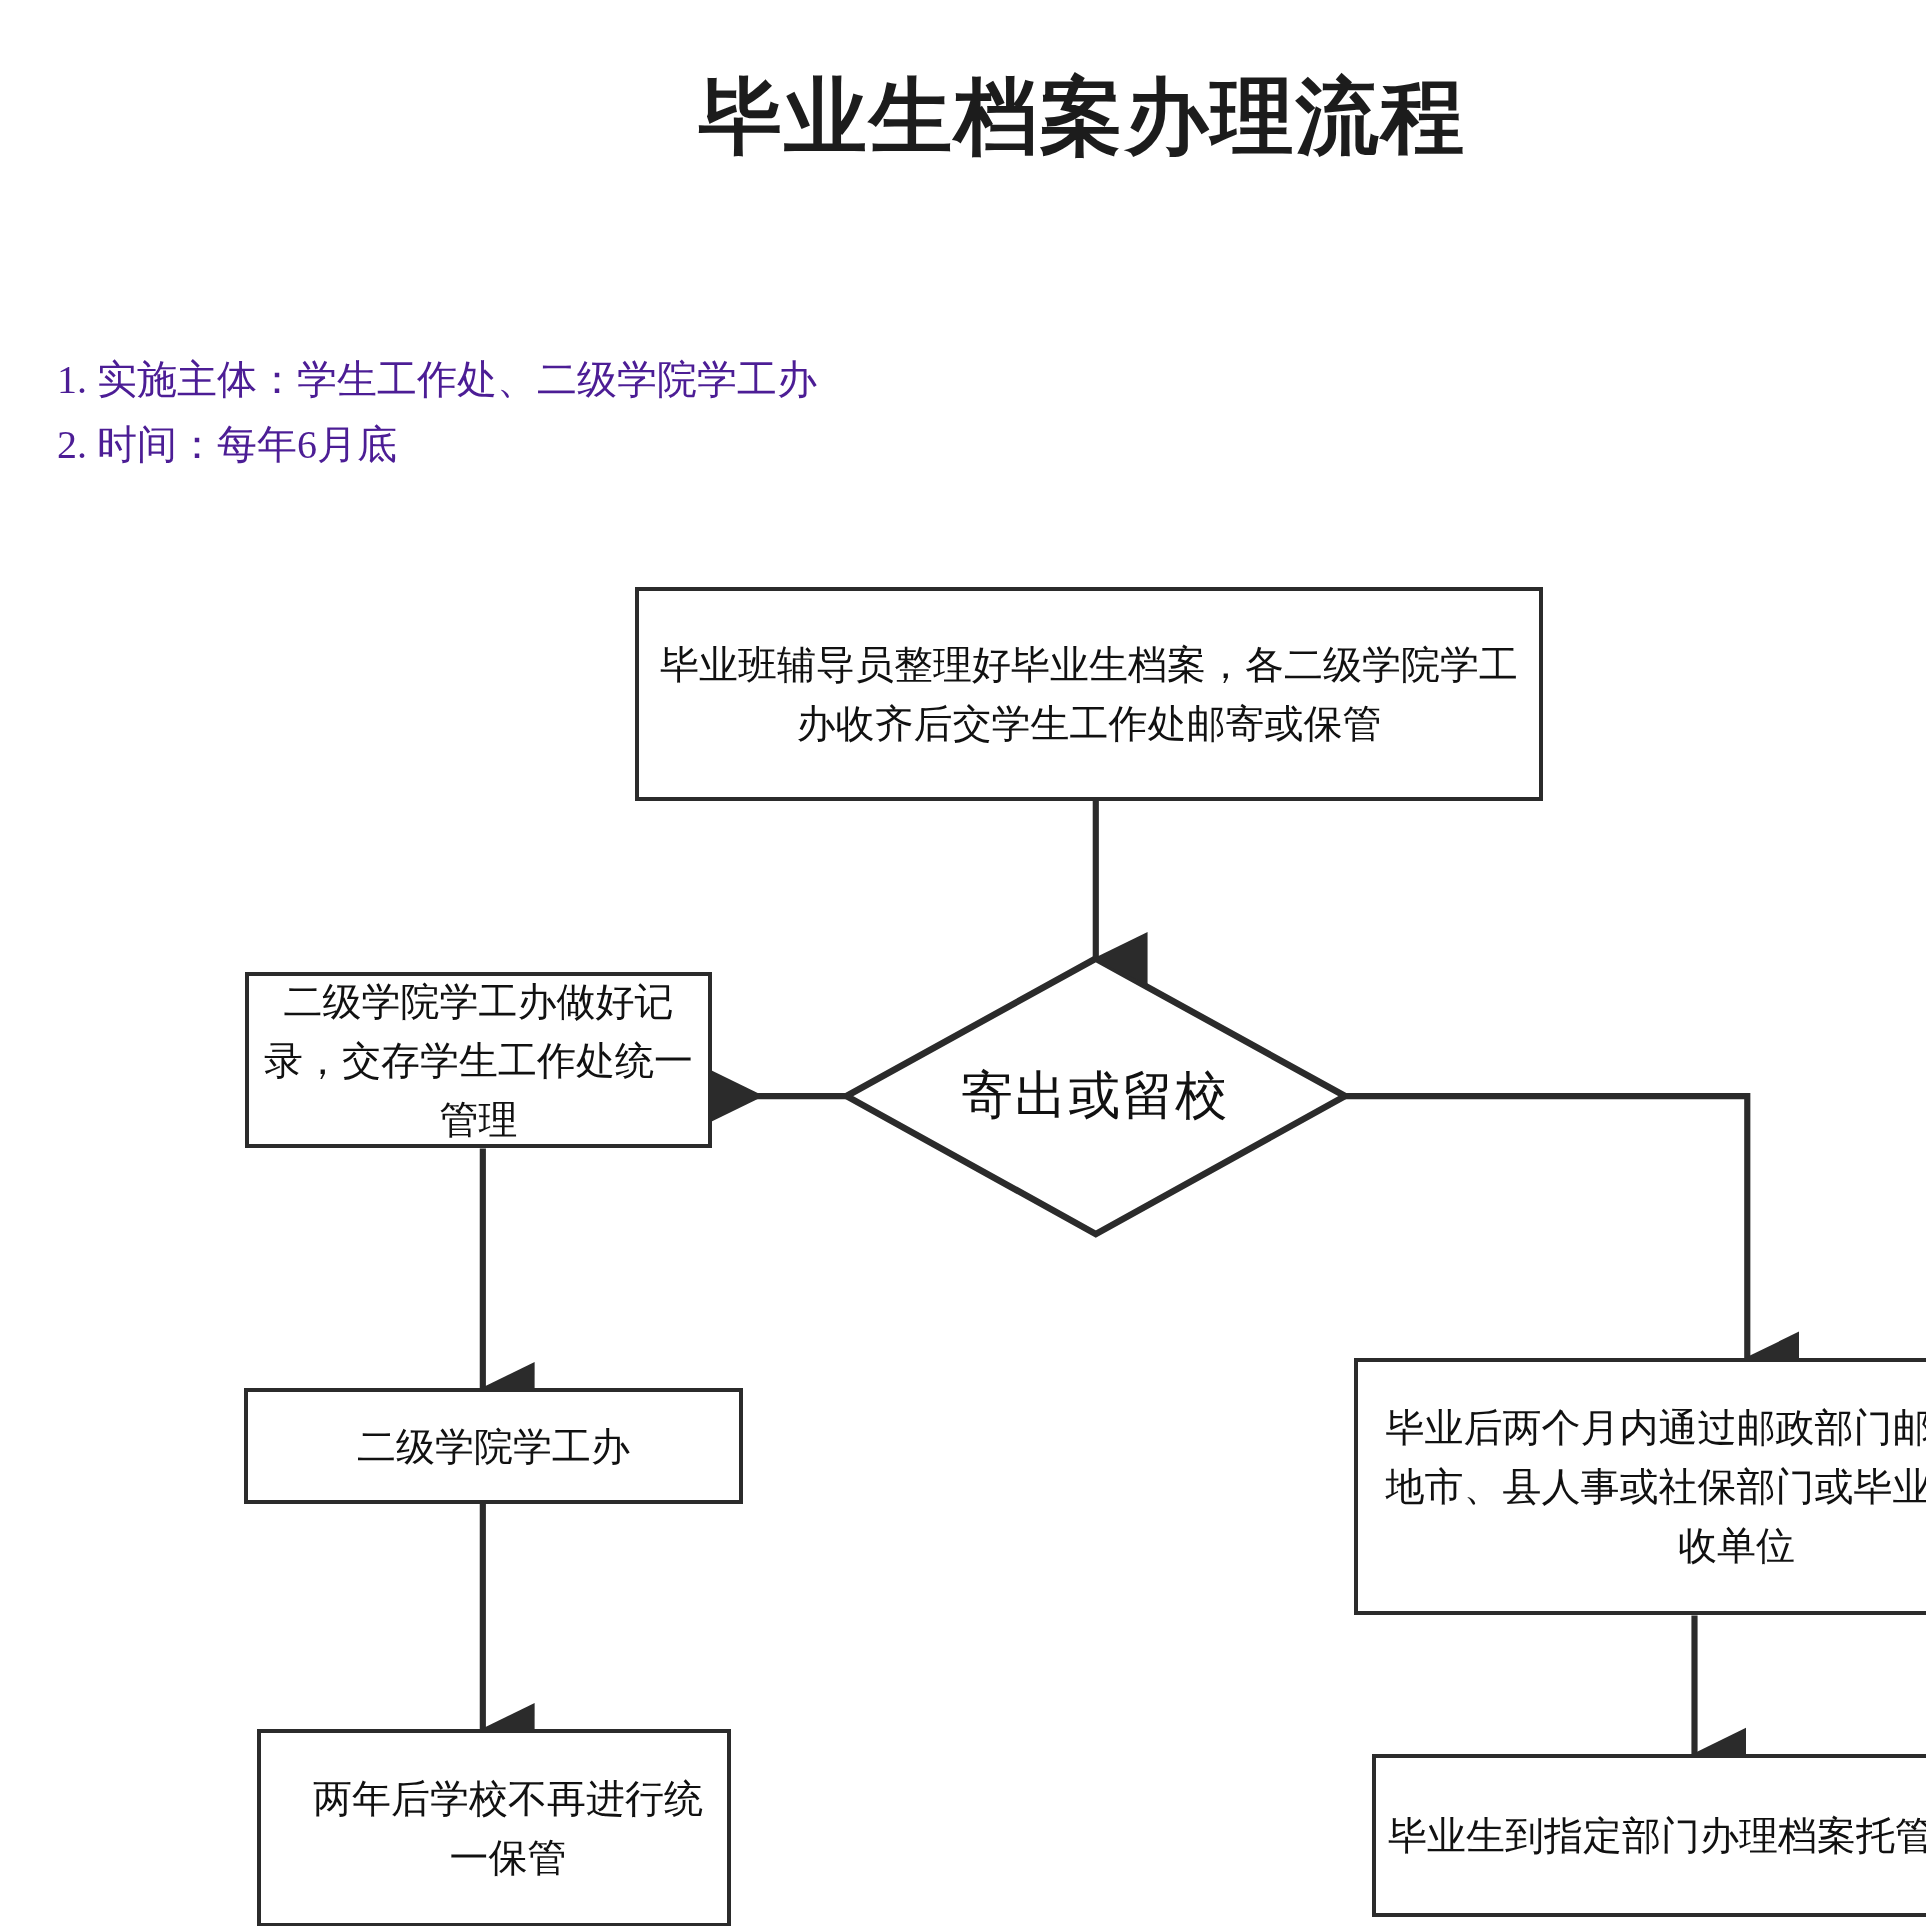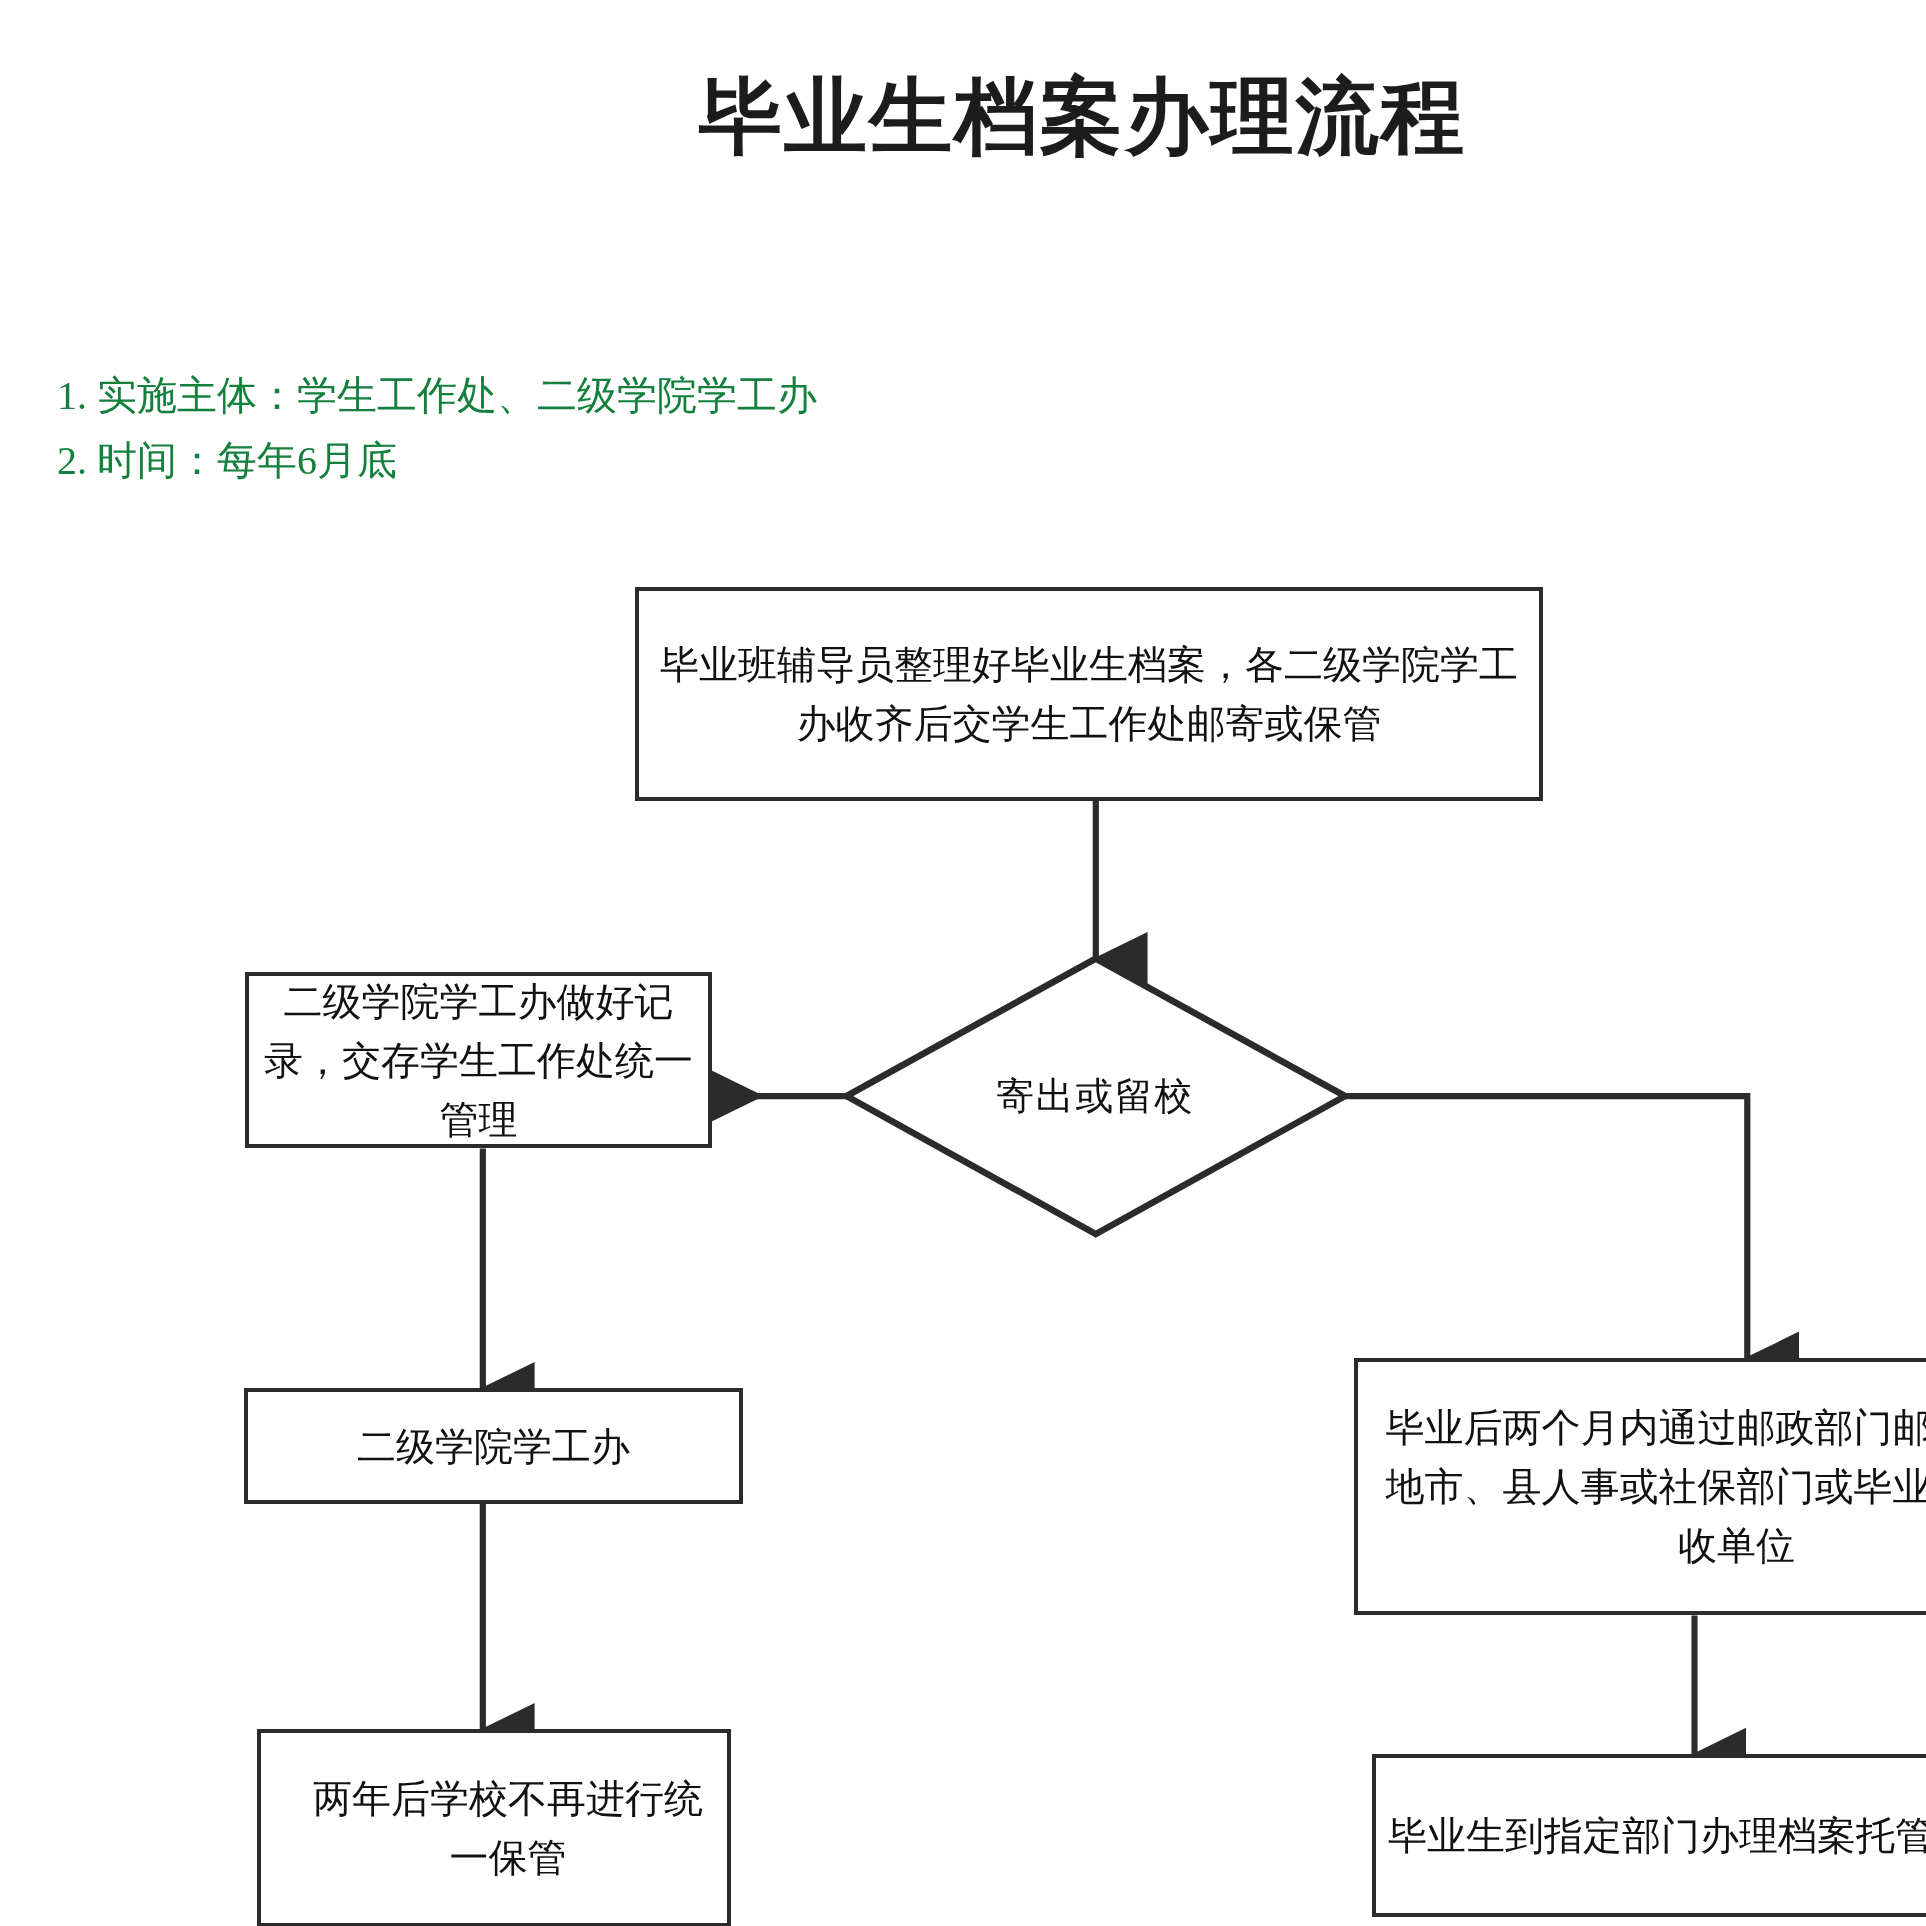"1. 实施主体：学生工作处、二级学院学工办" #notes { color: #15803d -> #4c1d95; top: 363px -> 347px }
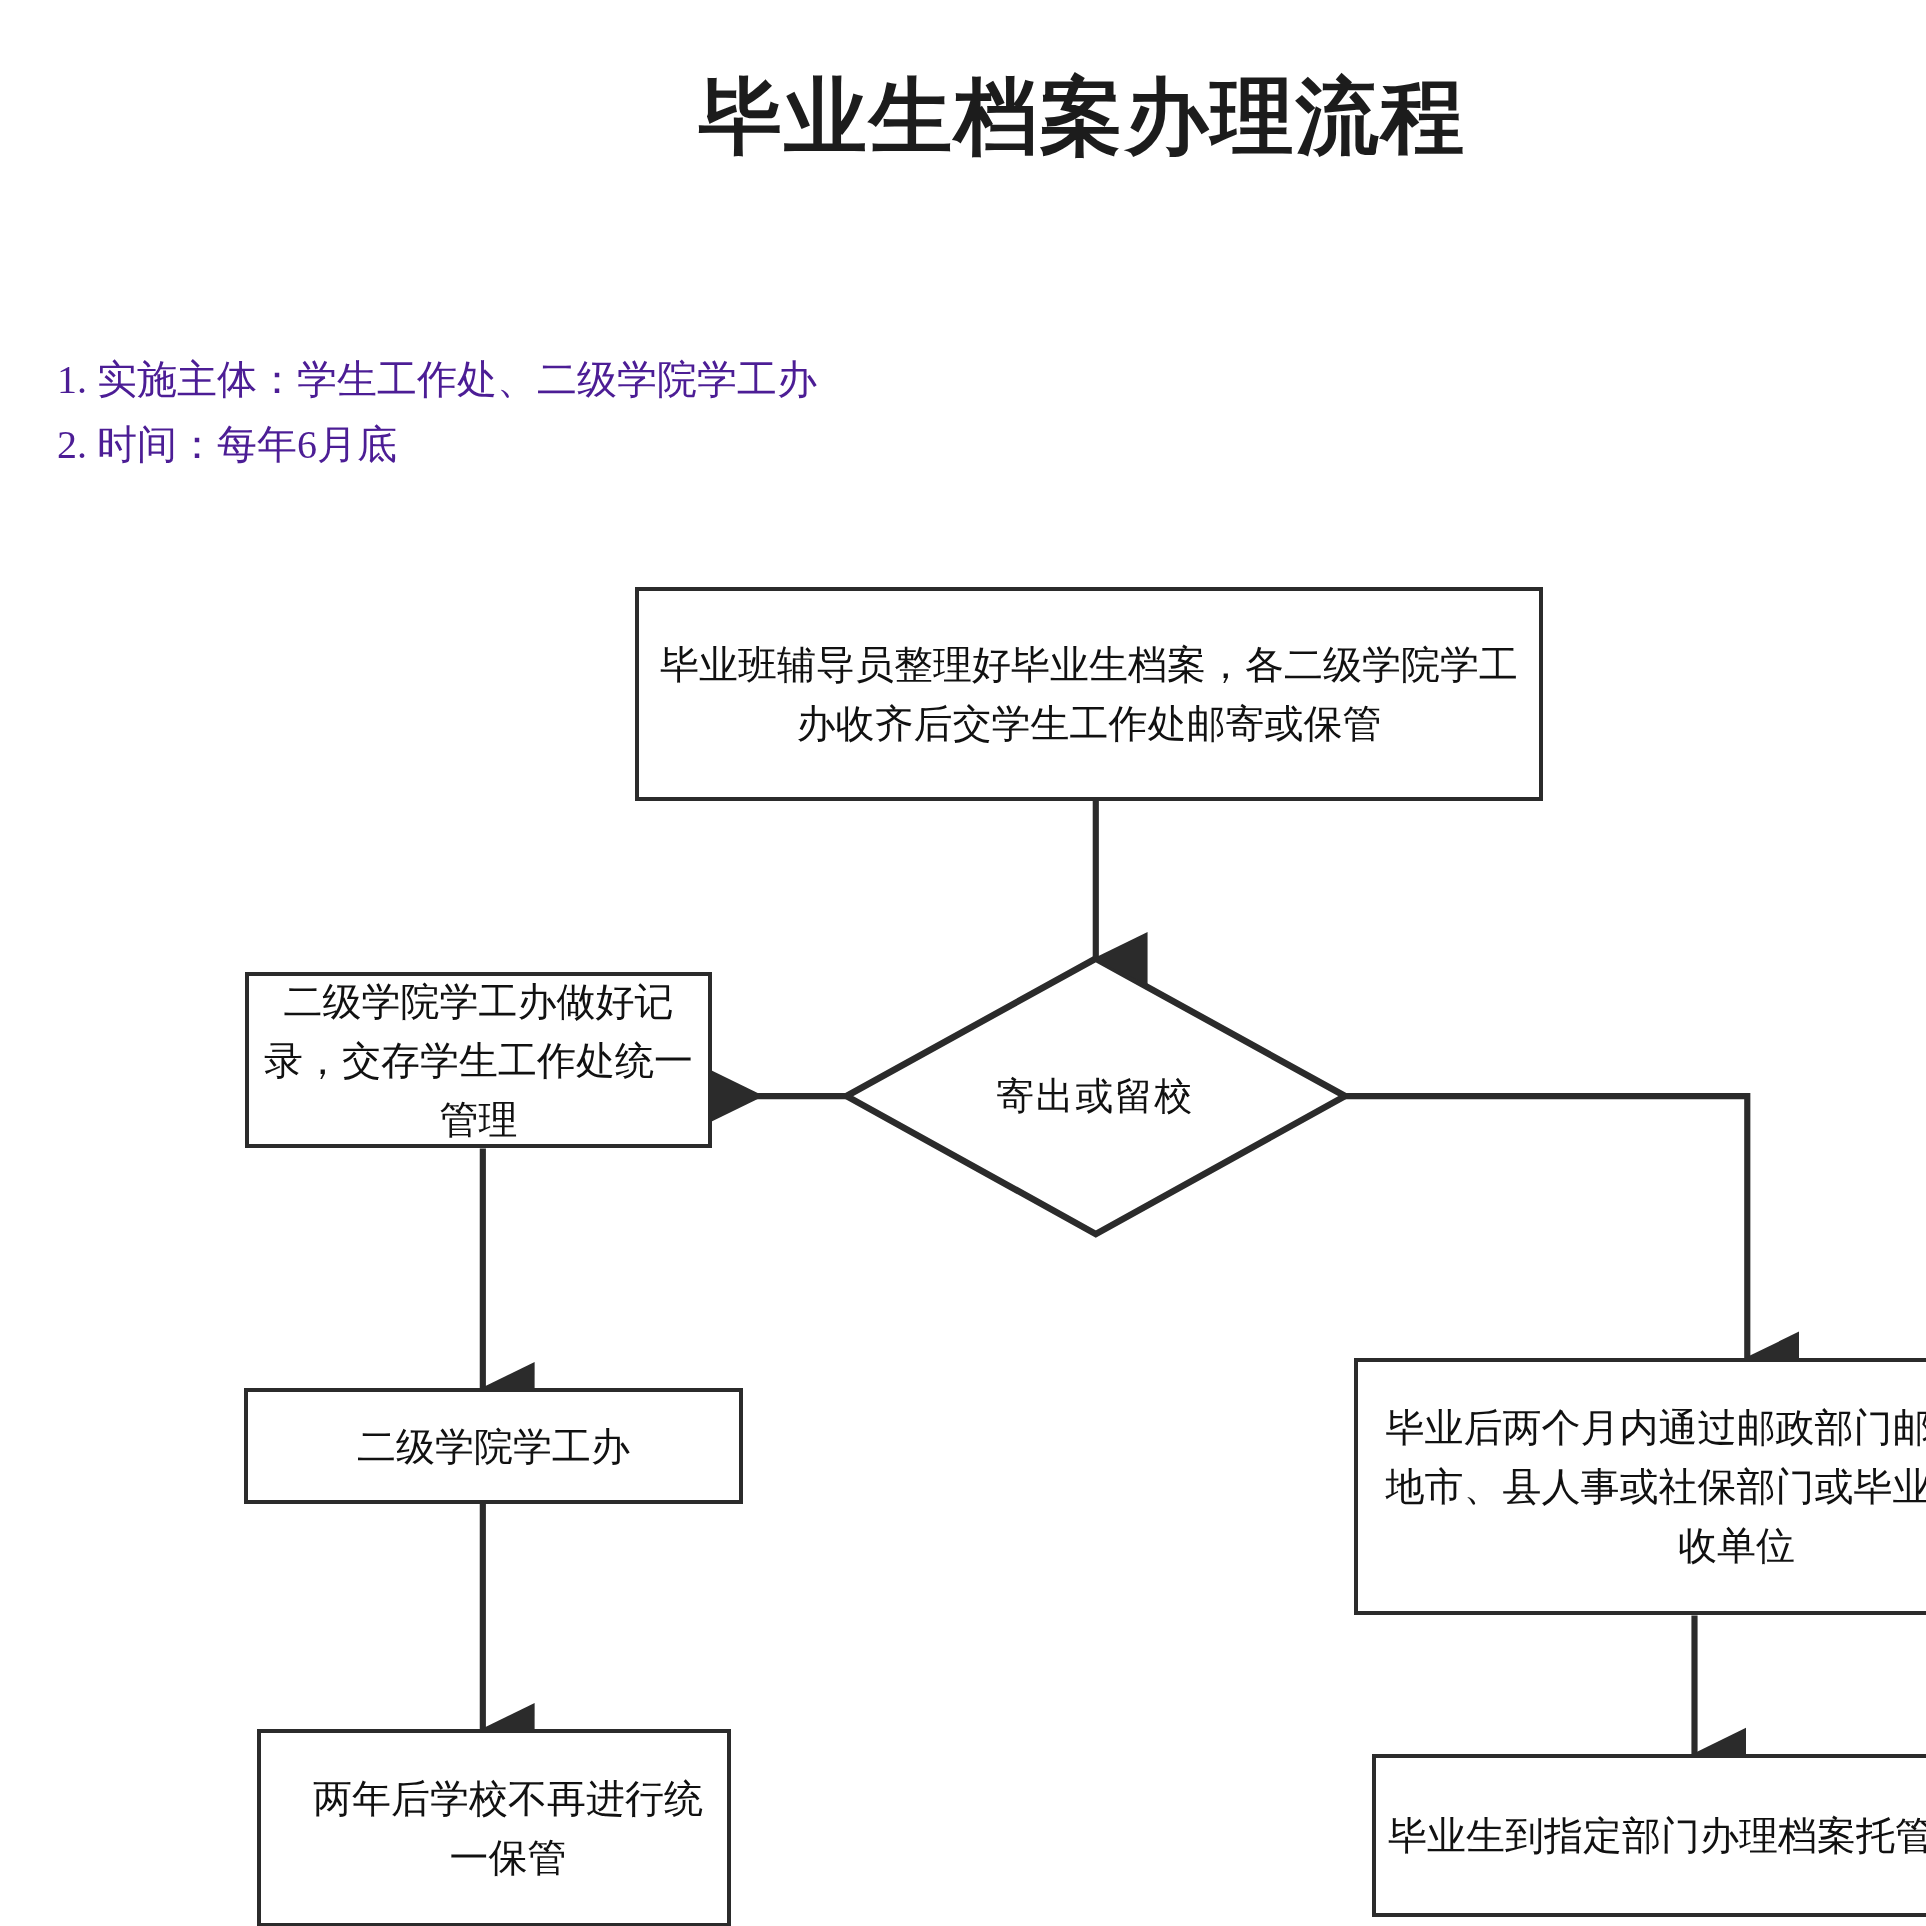"寄出或留校" #node-decision .dec-label { font-size: 38px -> 52px }
